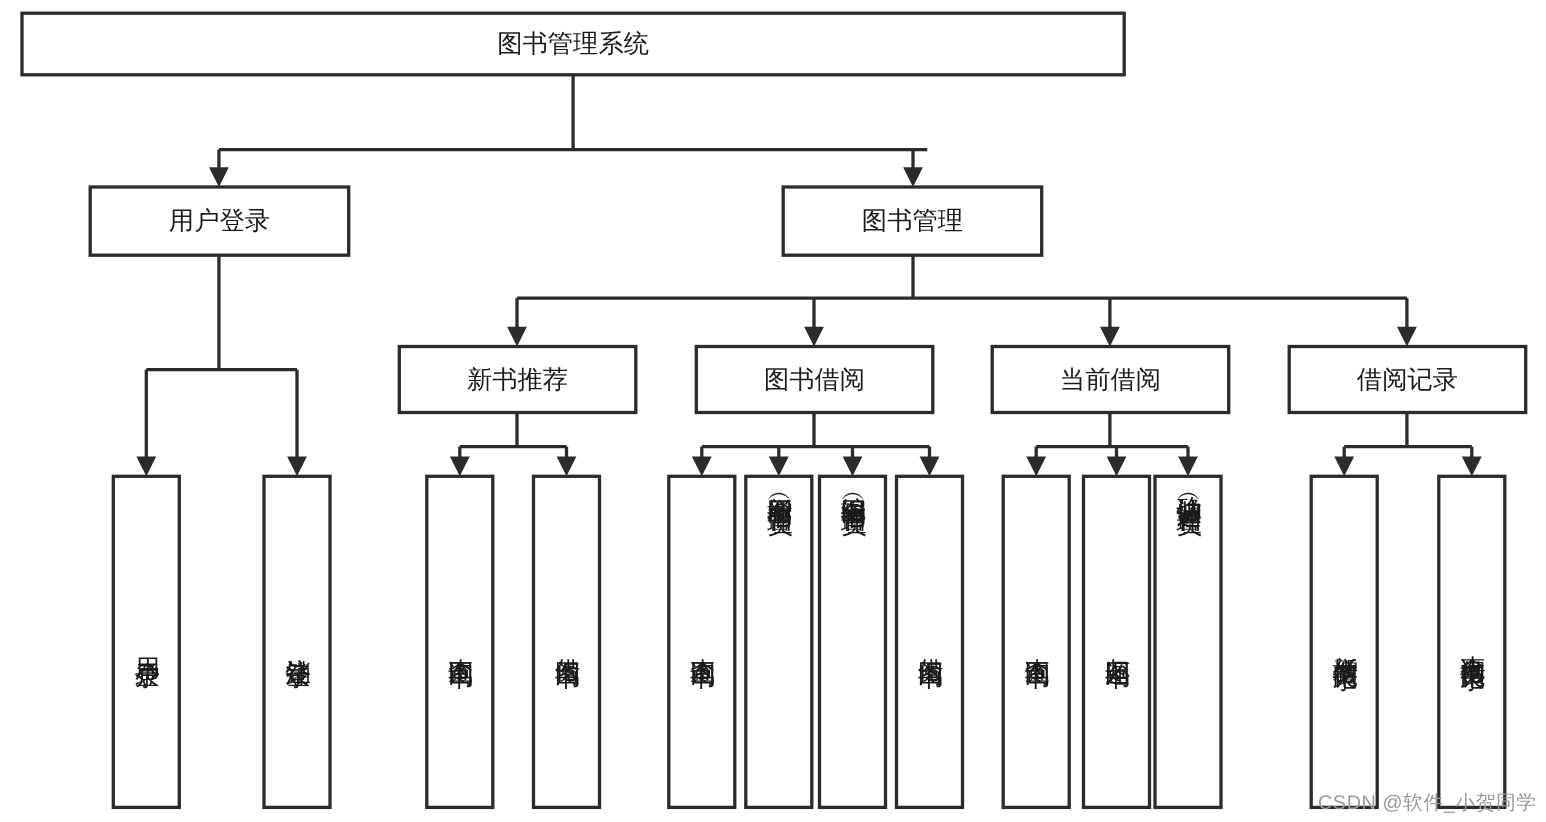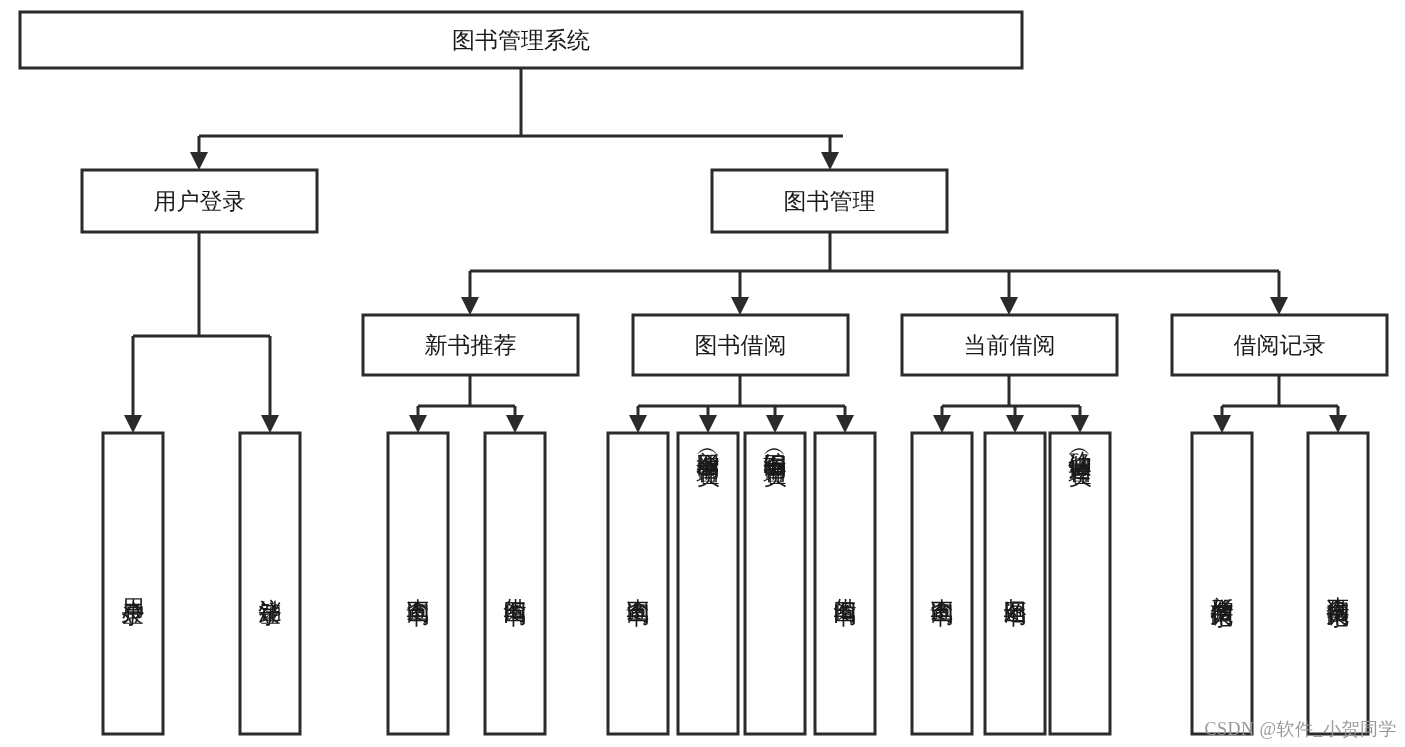"CSDN @软件_小贺同学" .watermark { font-family: Liberation Serif, serif -> Liberation Sans, sans-serif }
